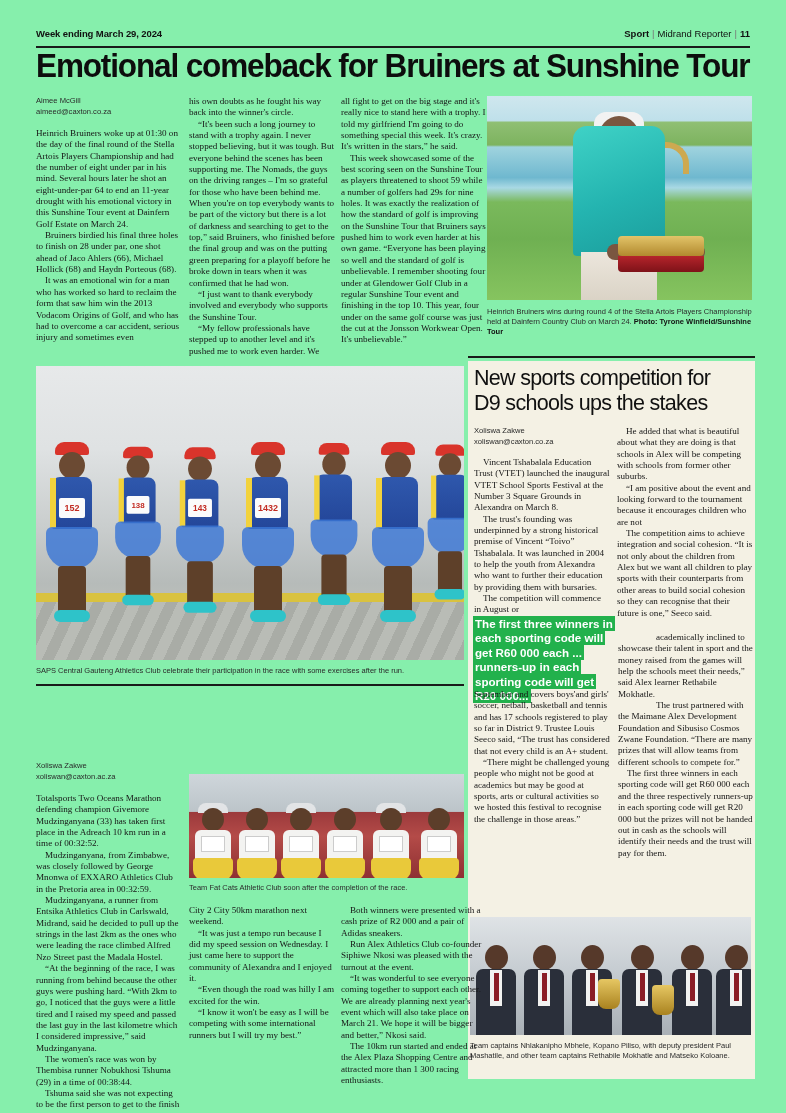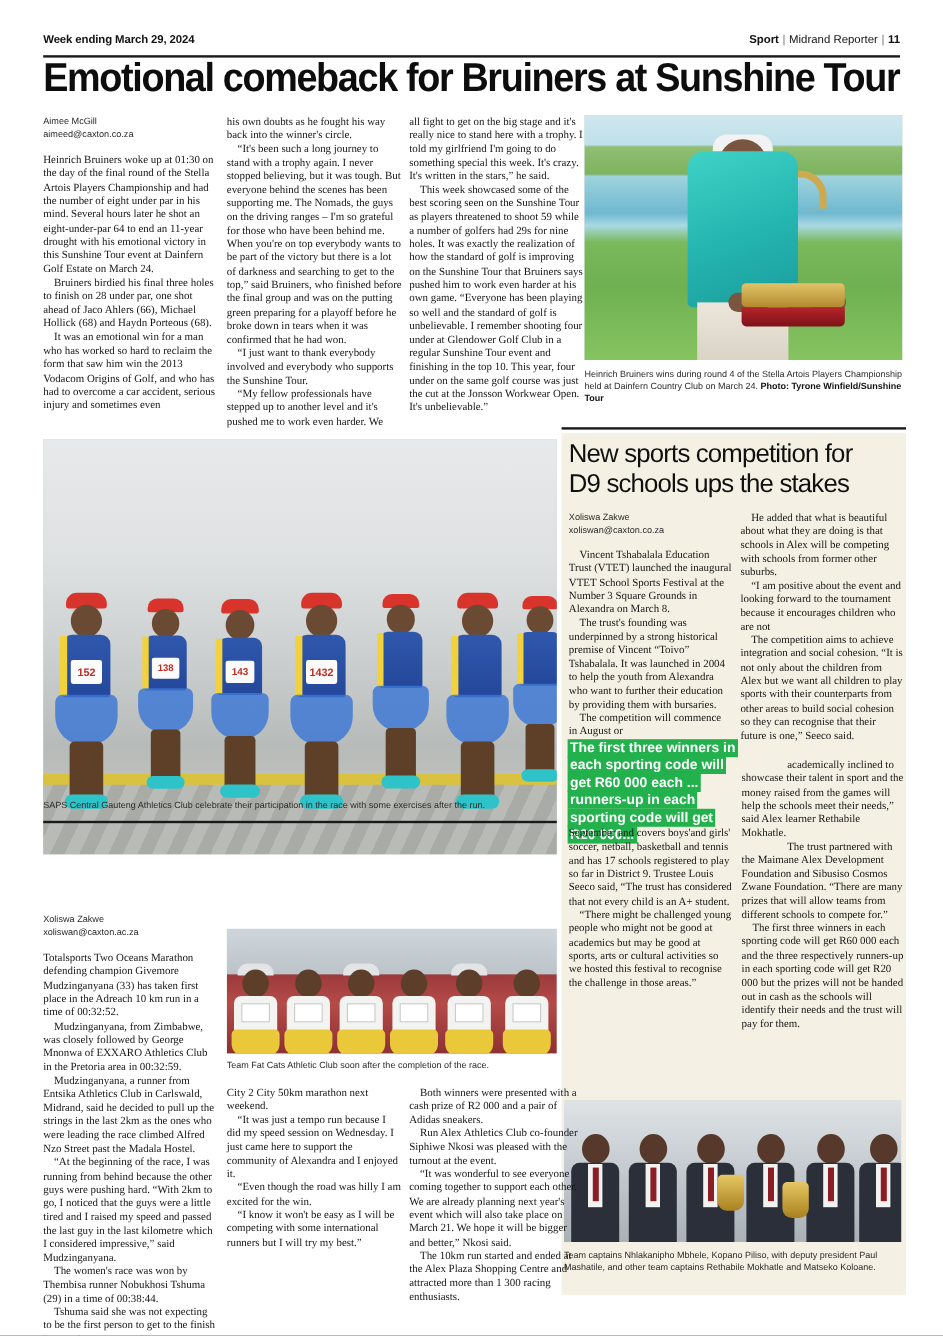"Week ending March 29, 2024" .page { background: #ffffff -> #86efac }
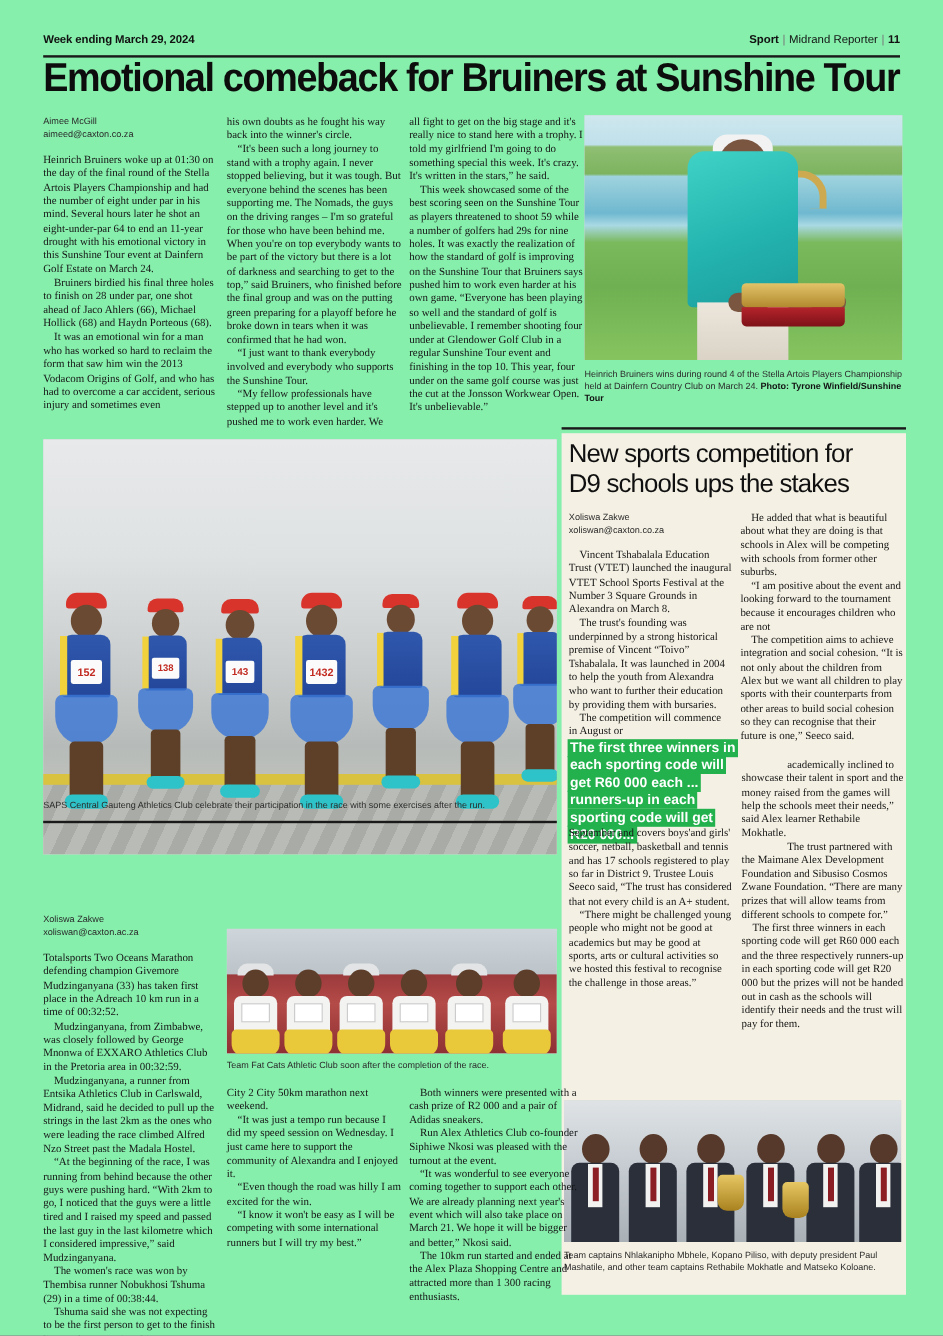"152" #photo-runners { height: 346px -> 294px }
